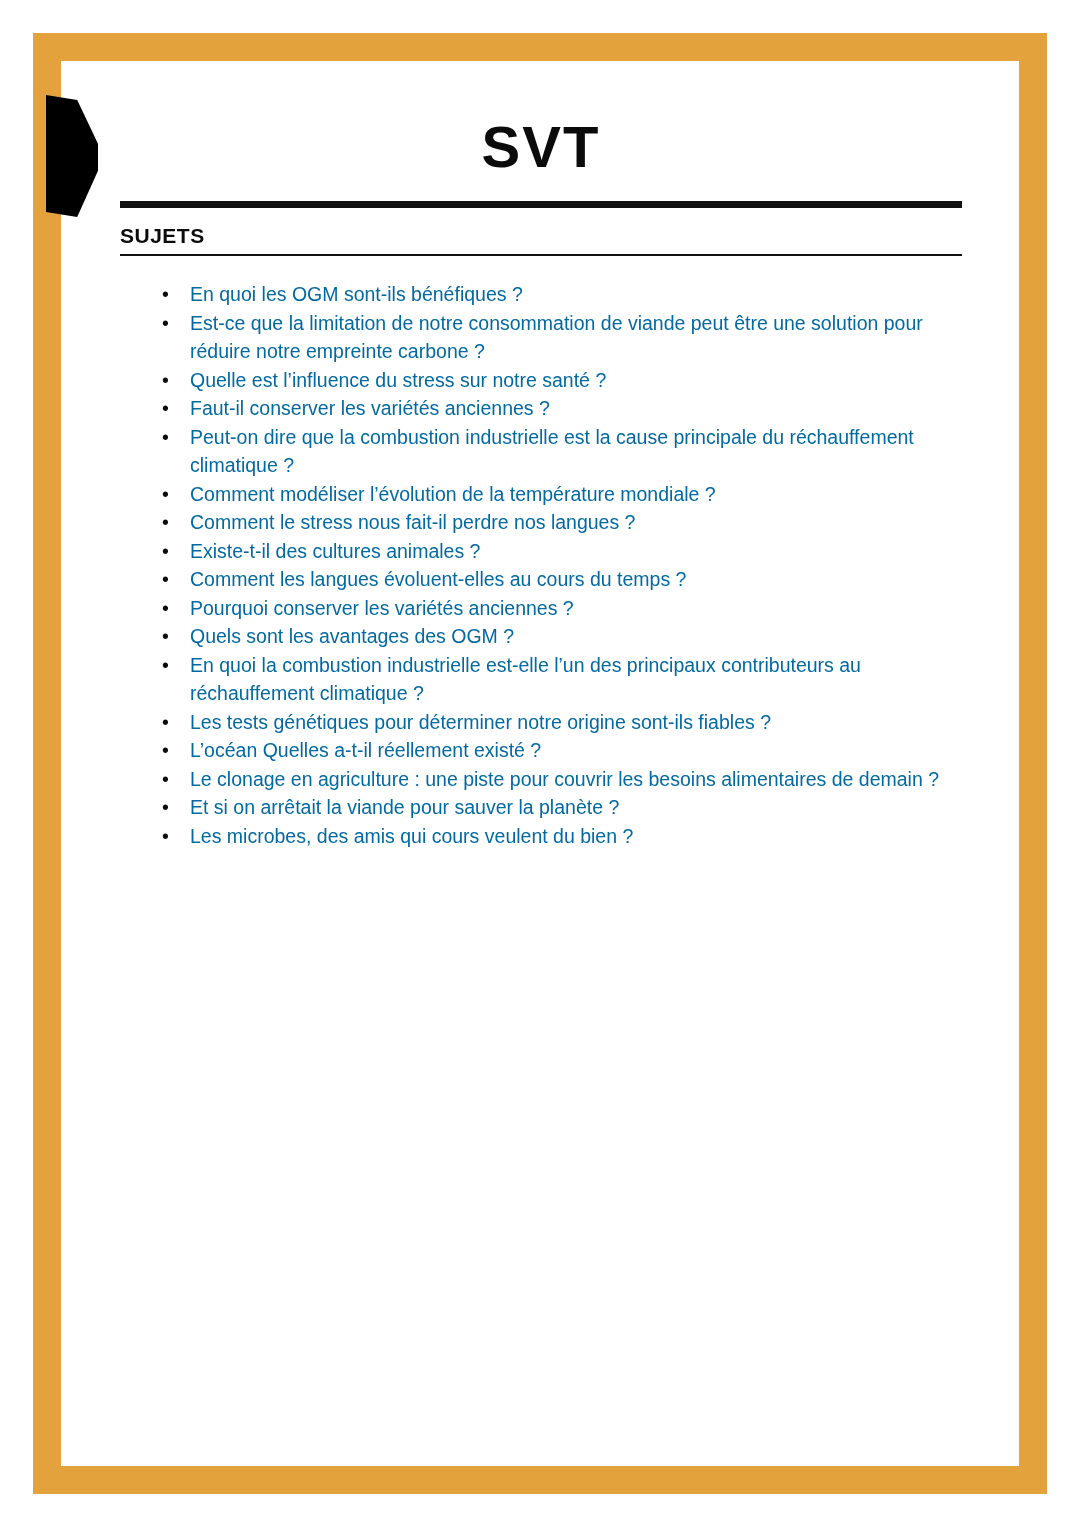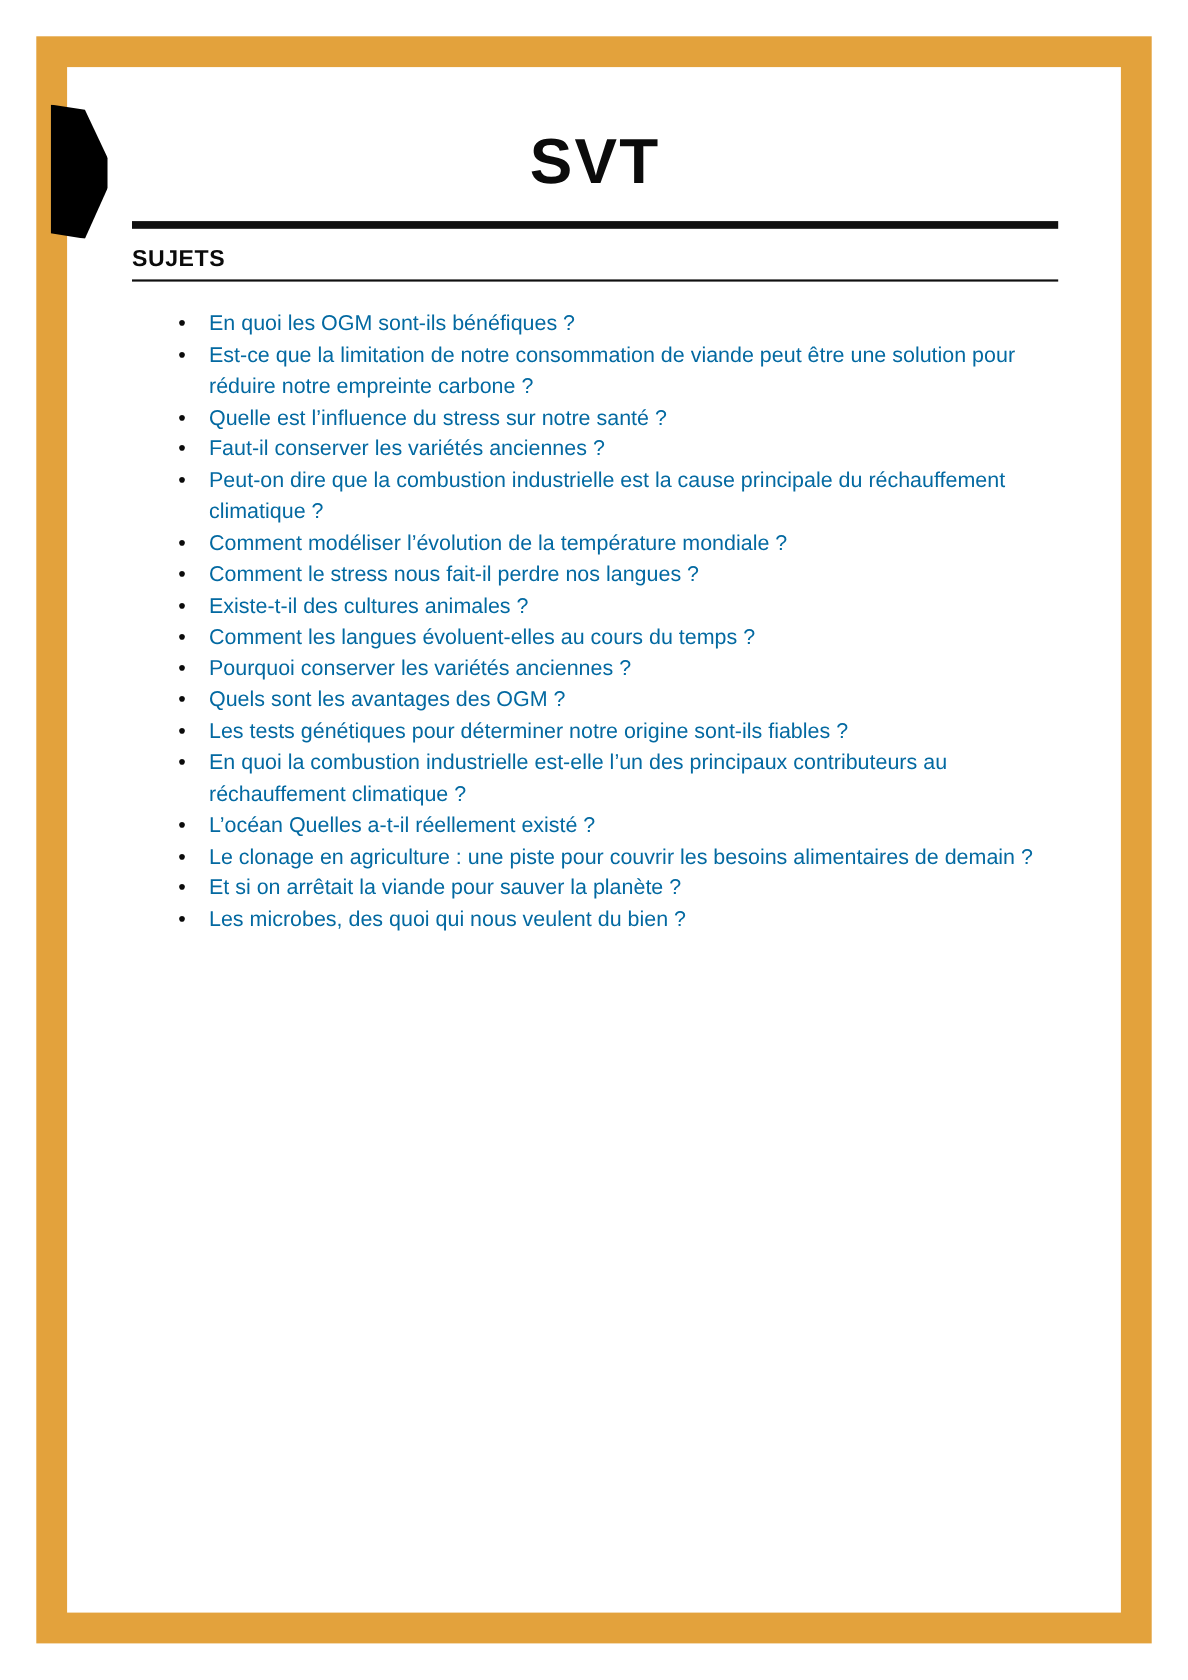"Les tests génétiques pour déterminer" li { order: before "En quoi la combustion industrielle" -> after "En quoi la combustion industrielle" }
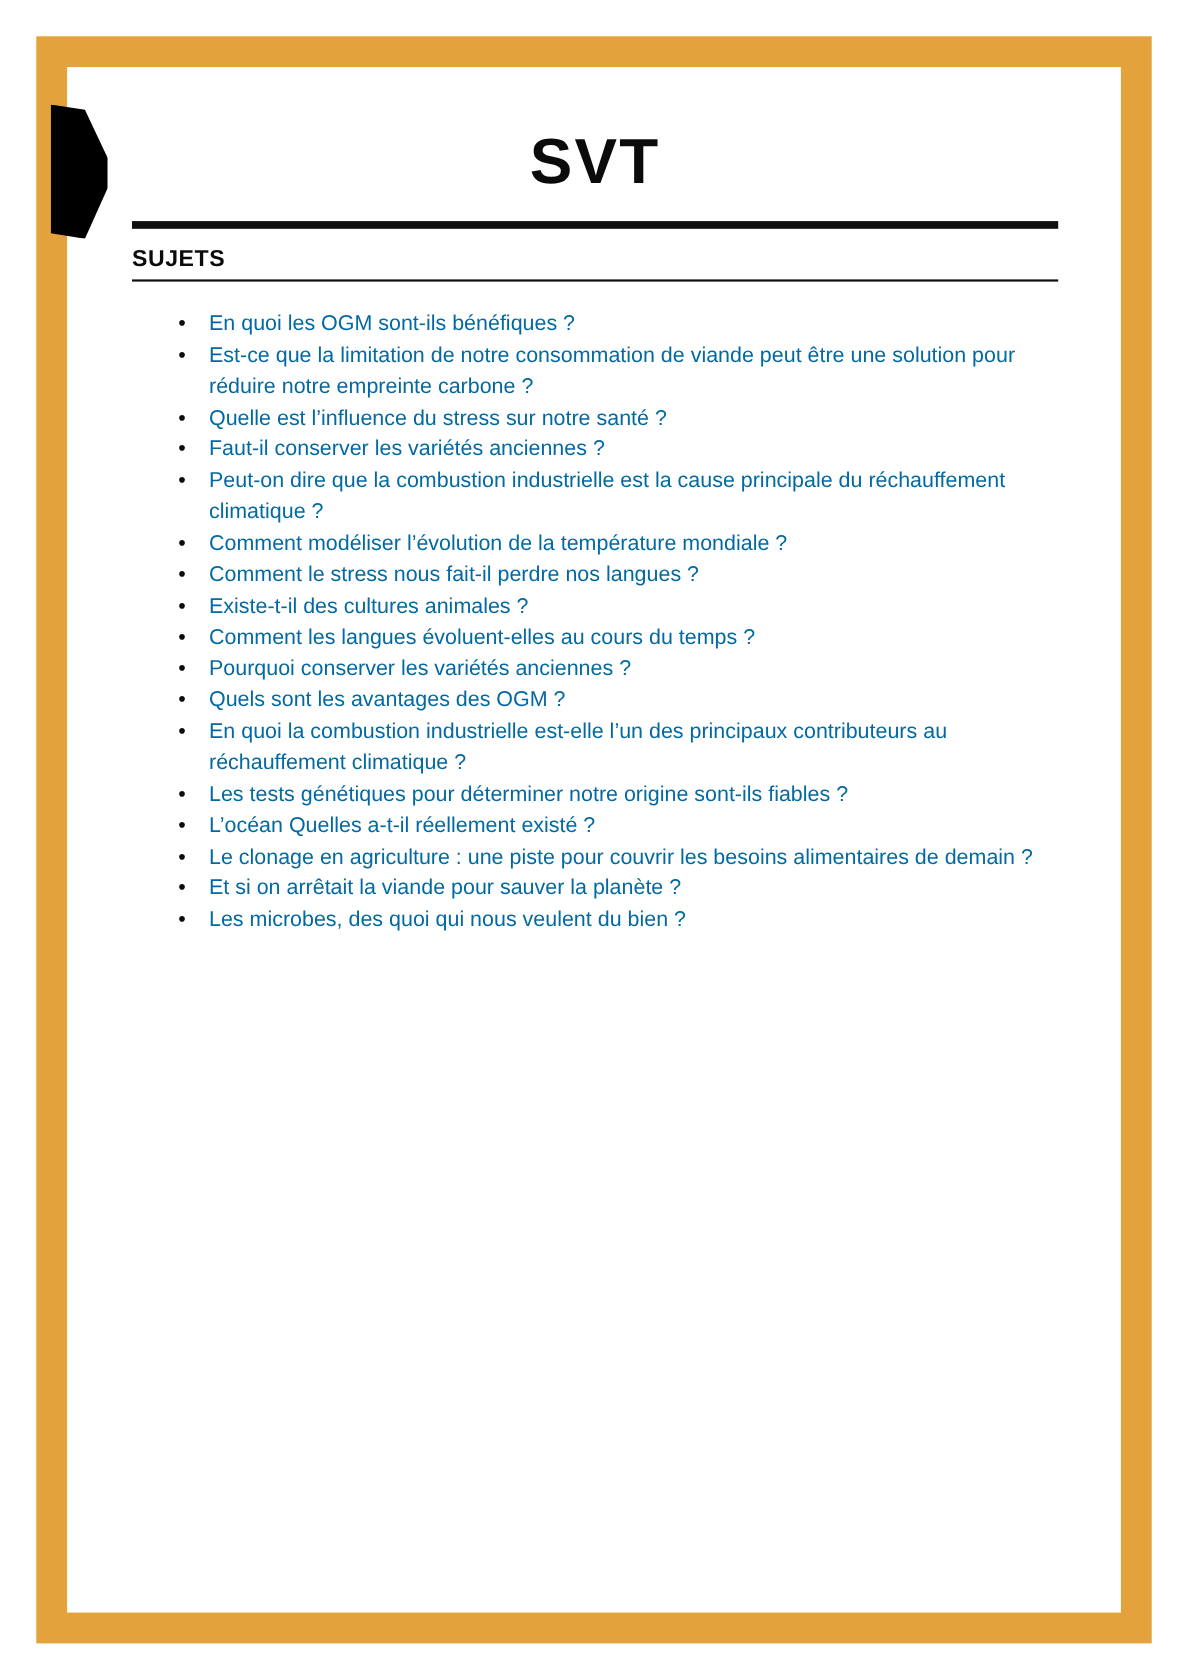"Les microbes, des quoi qui" li { text: quoi qui nous -> amis qui cours }
